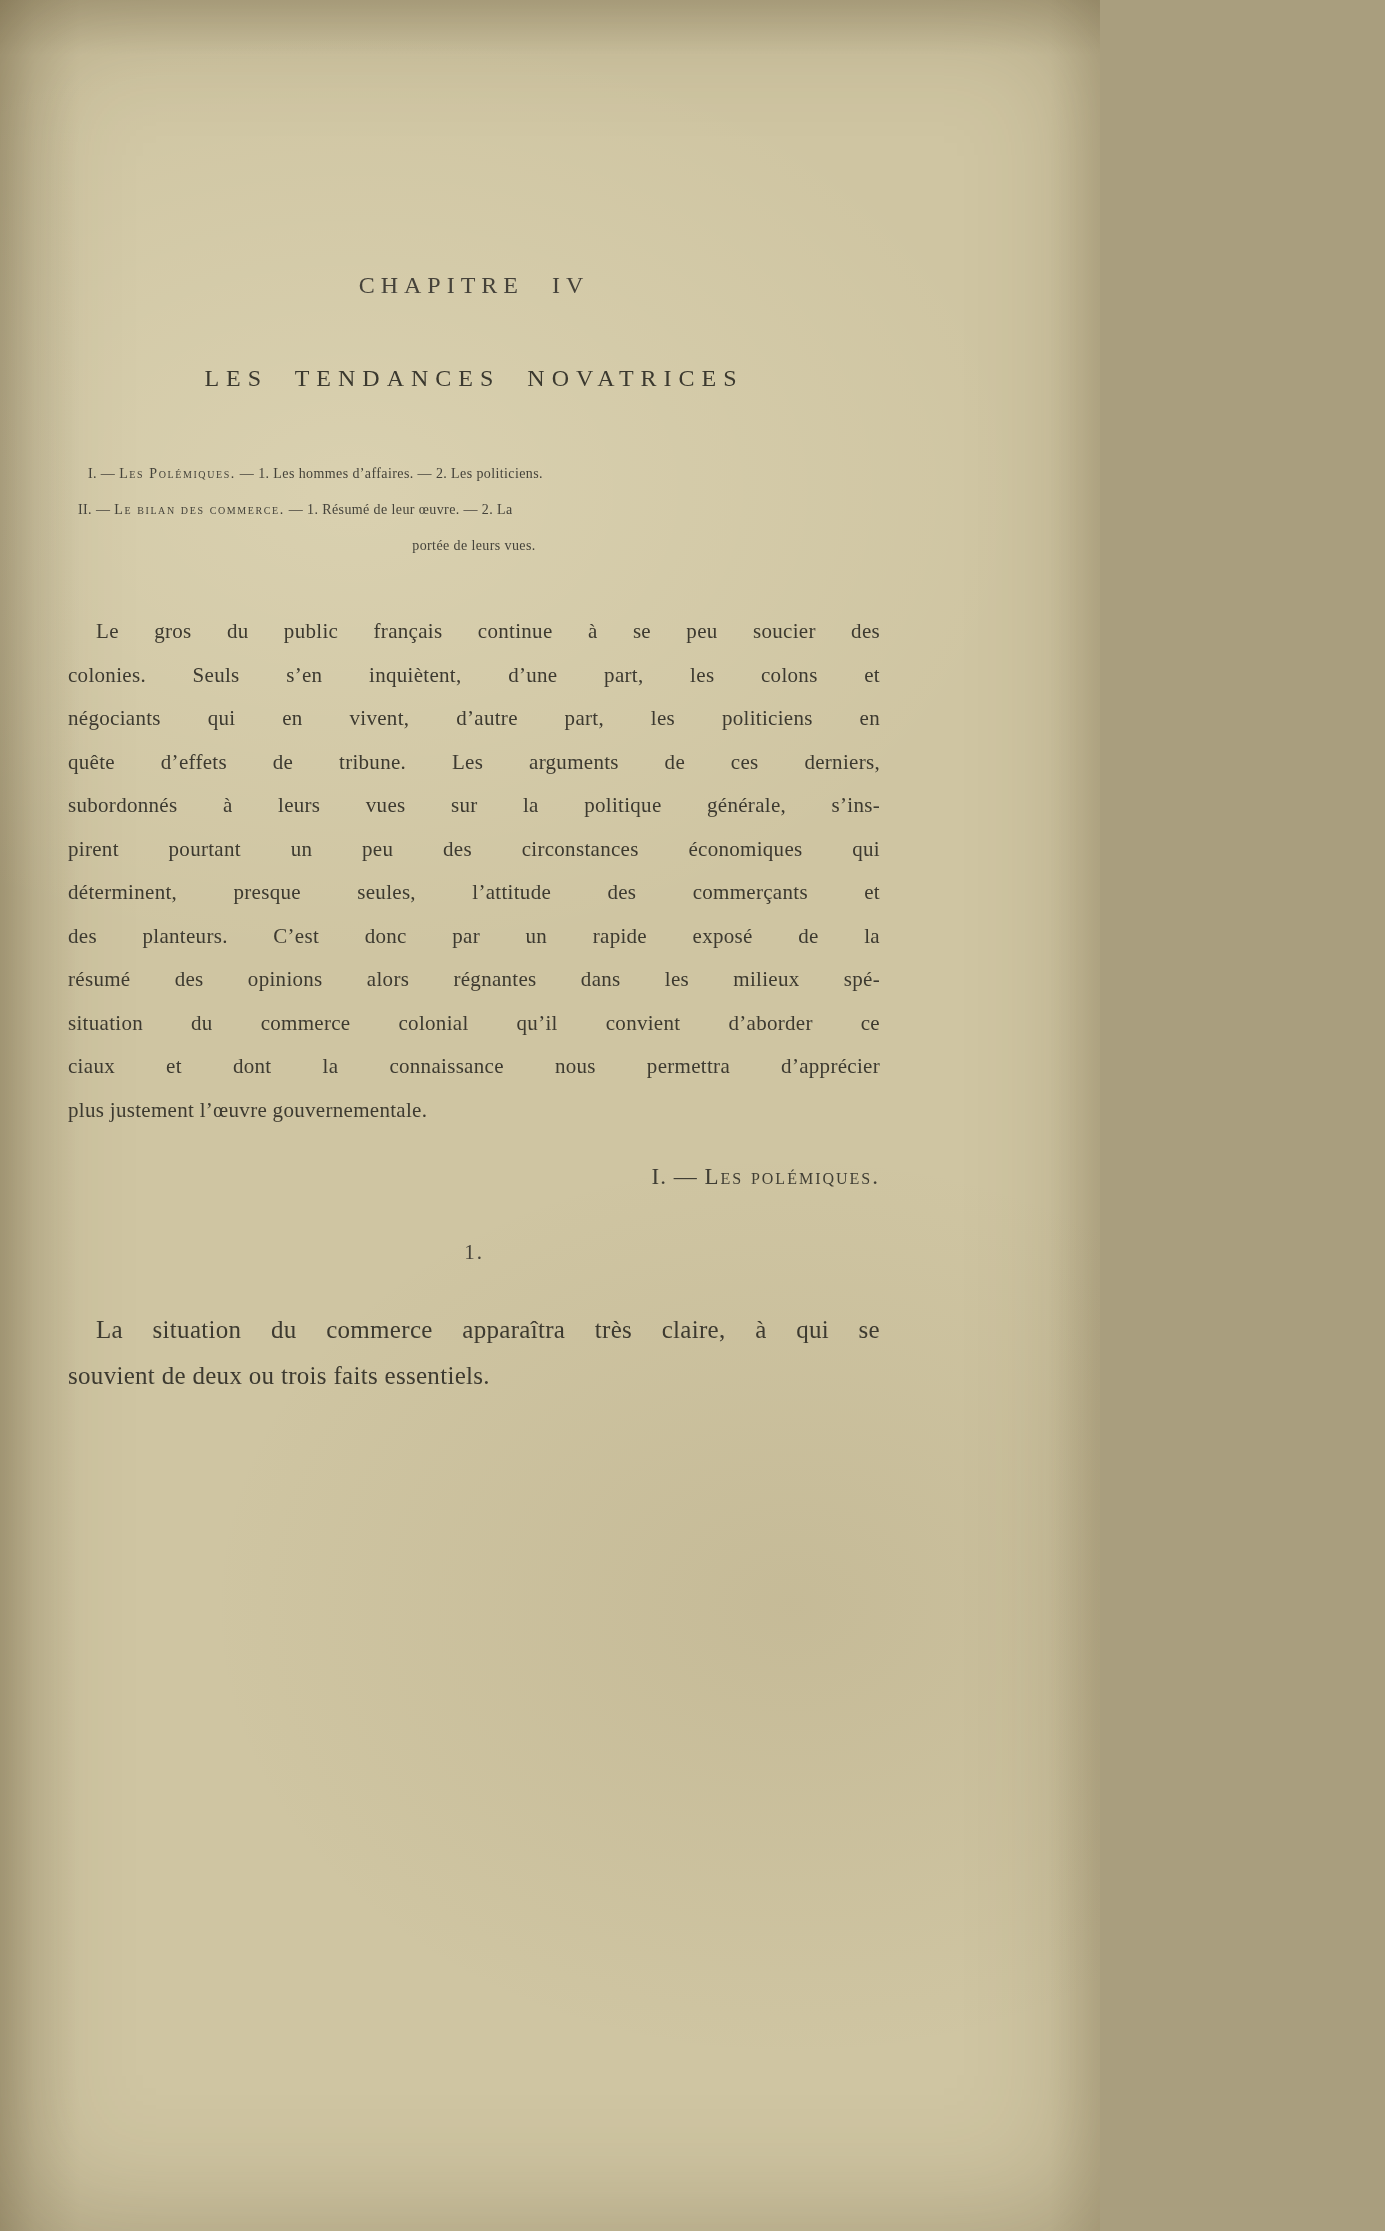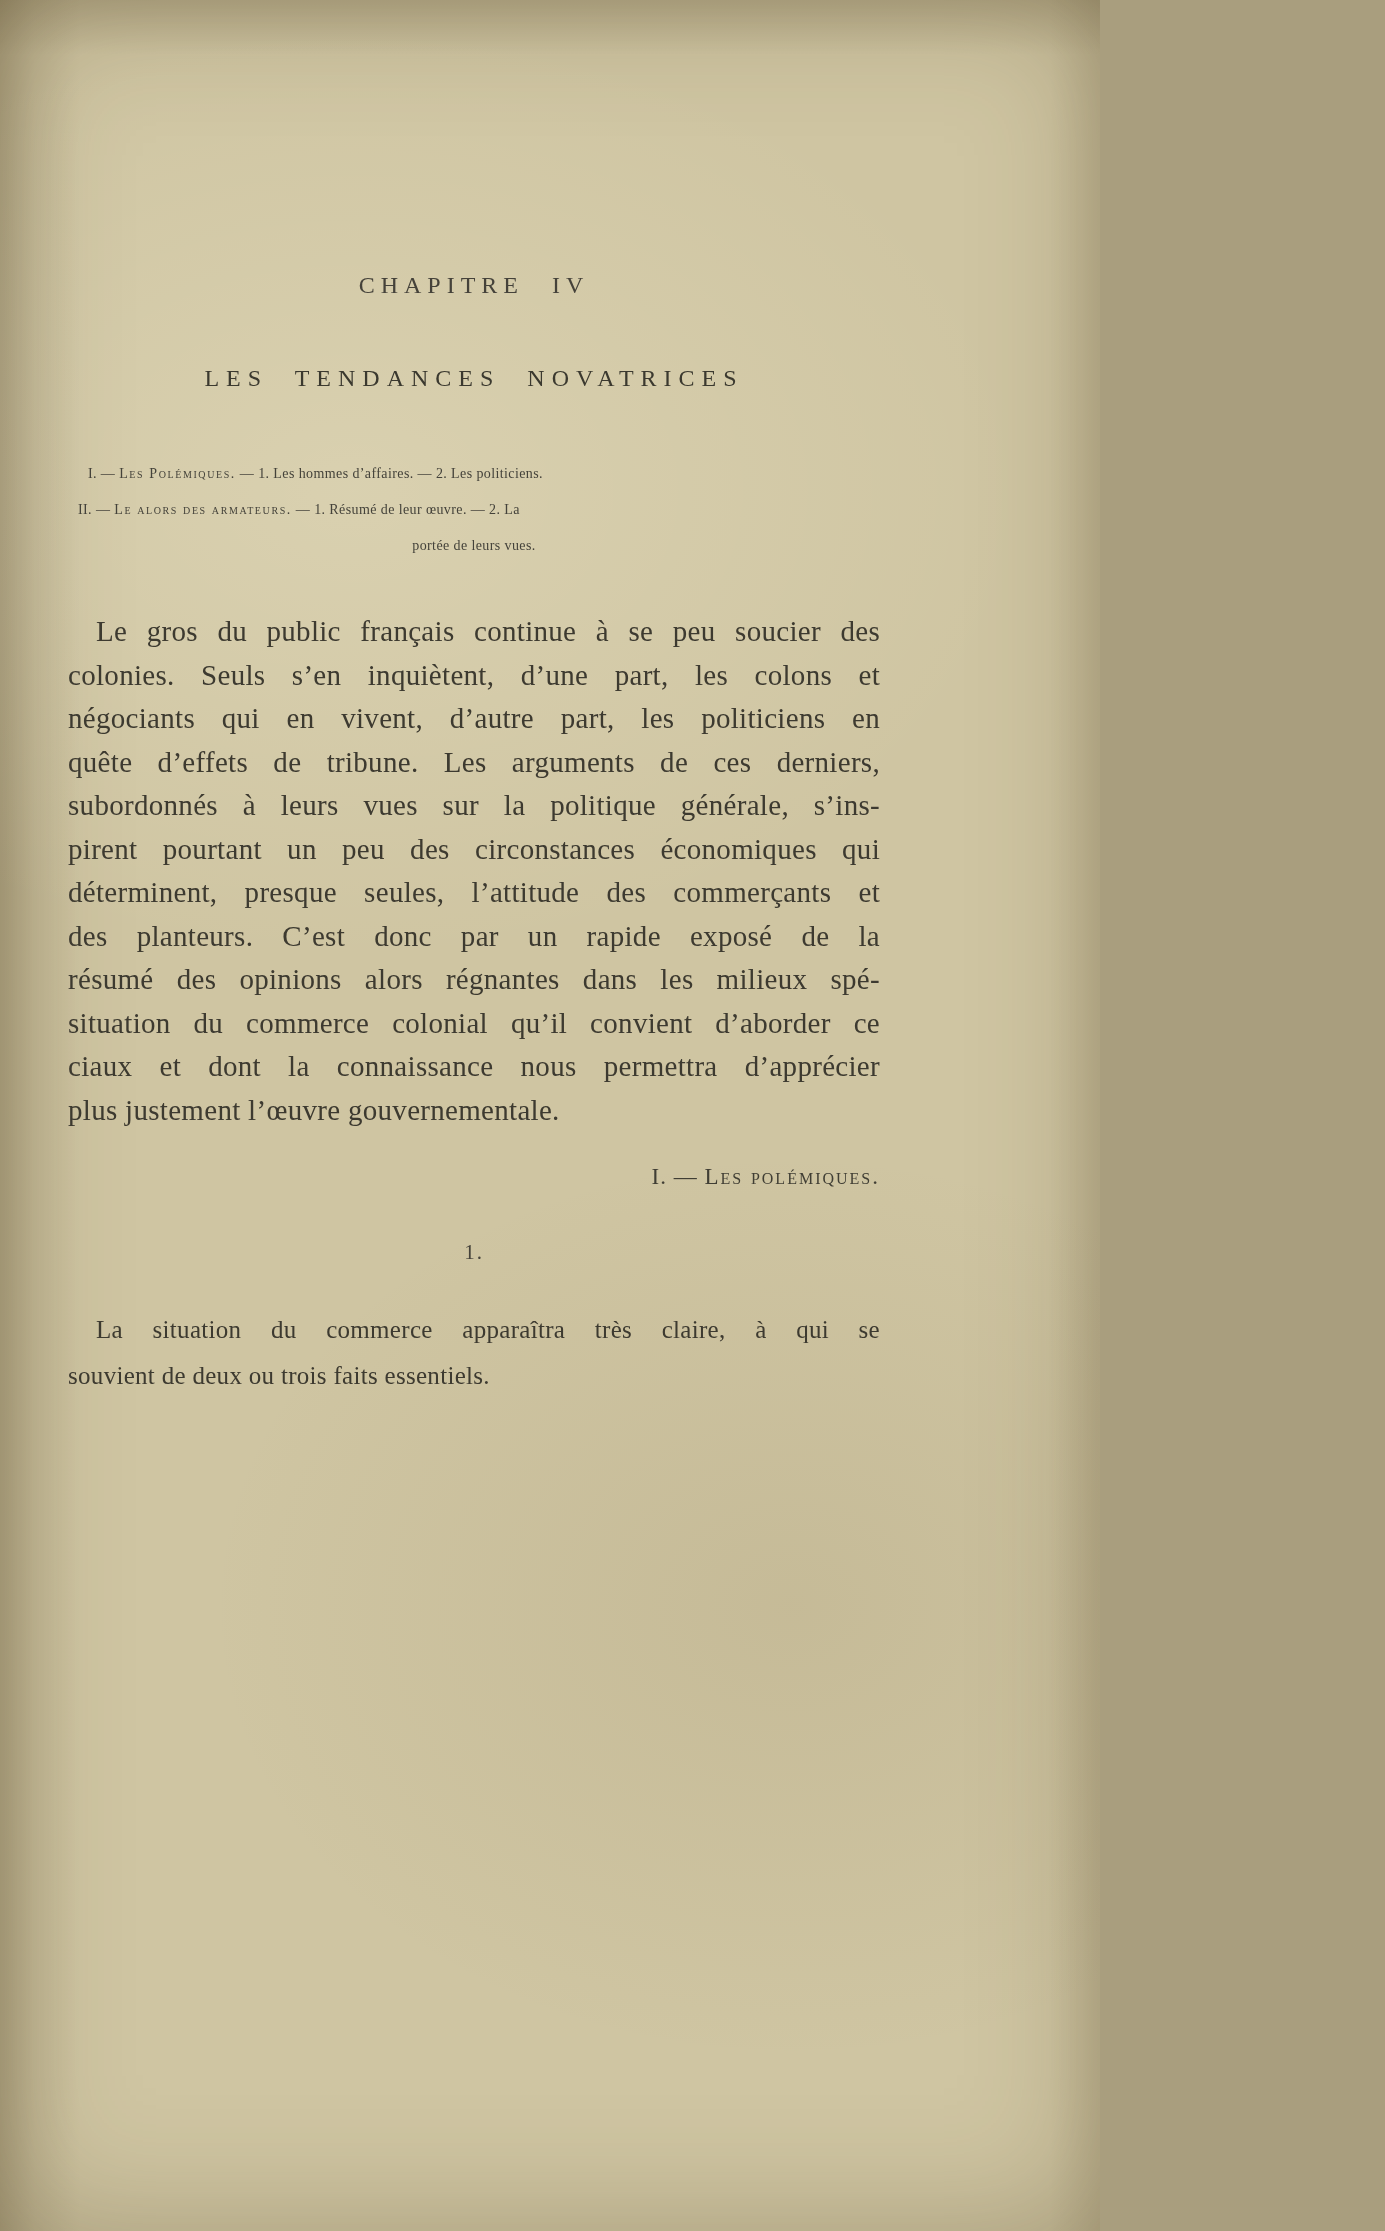"Le alors des armateurs." span.sc { text: alors des armateurs -> bilan des commerce }
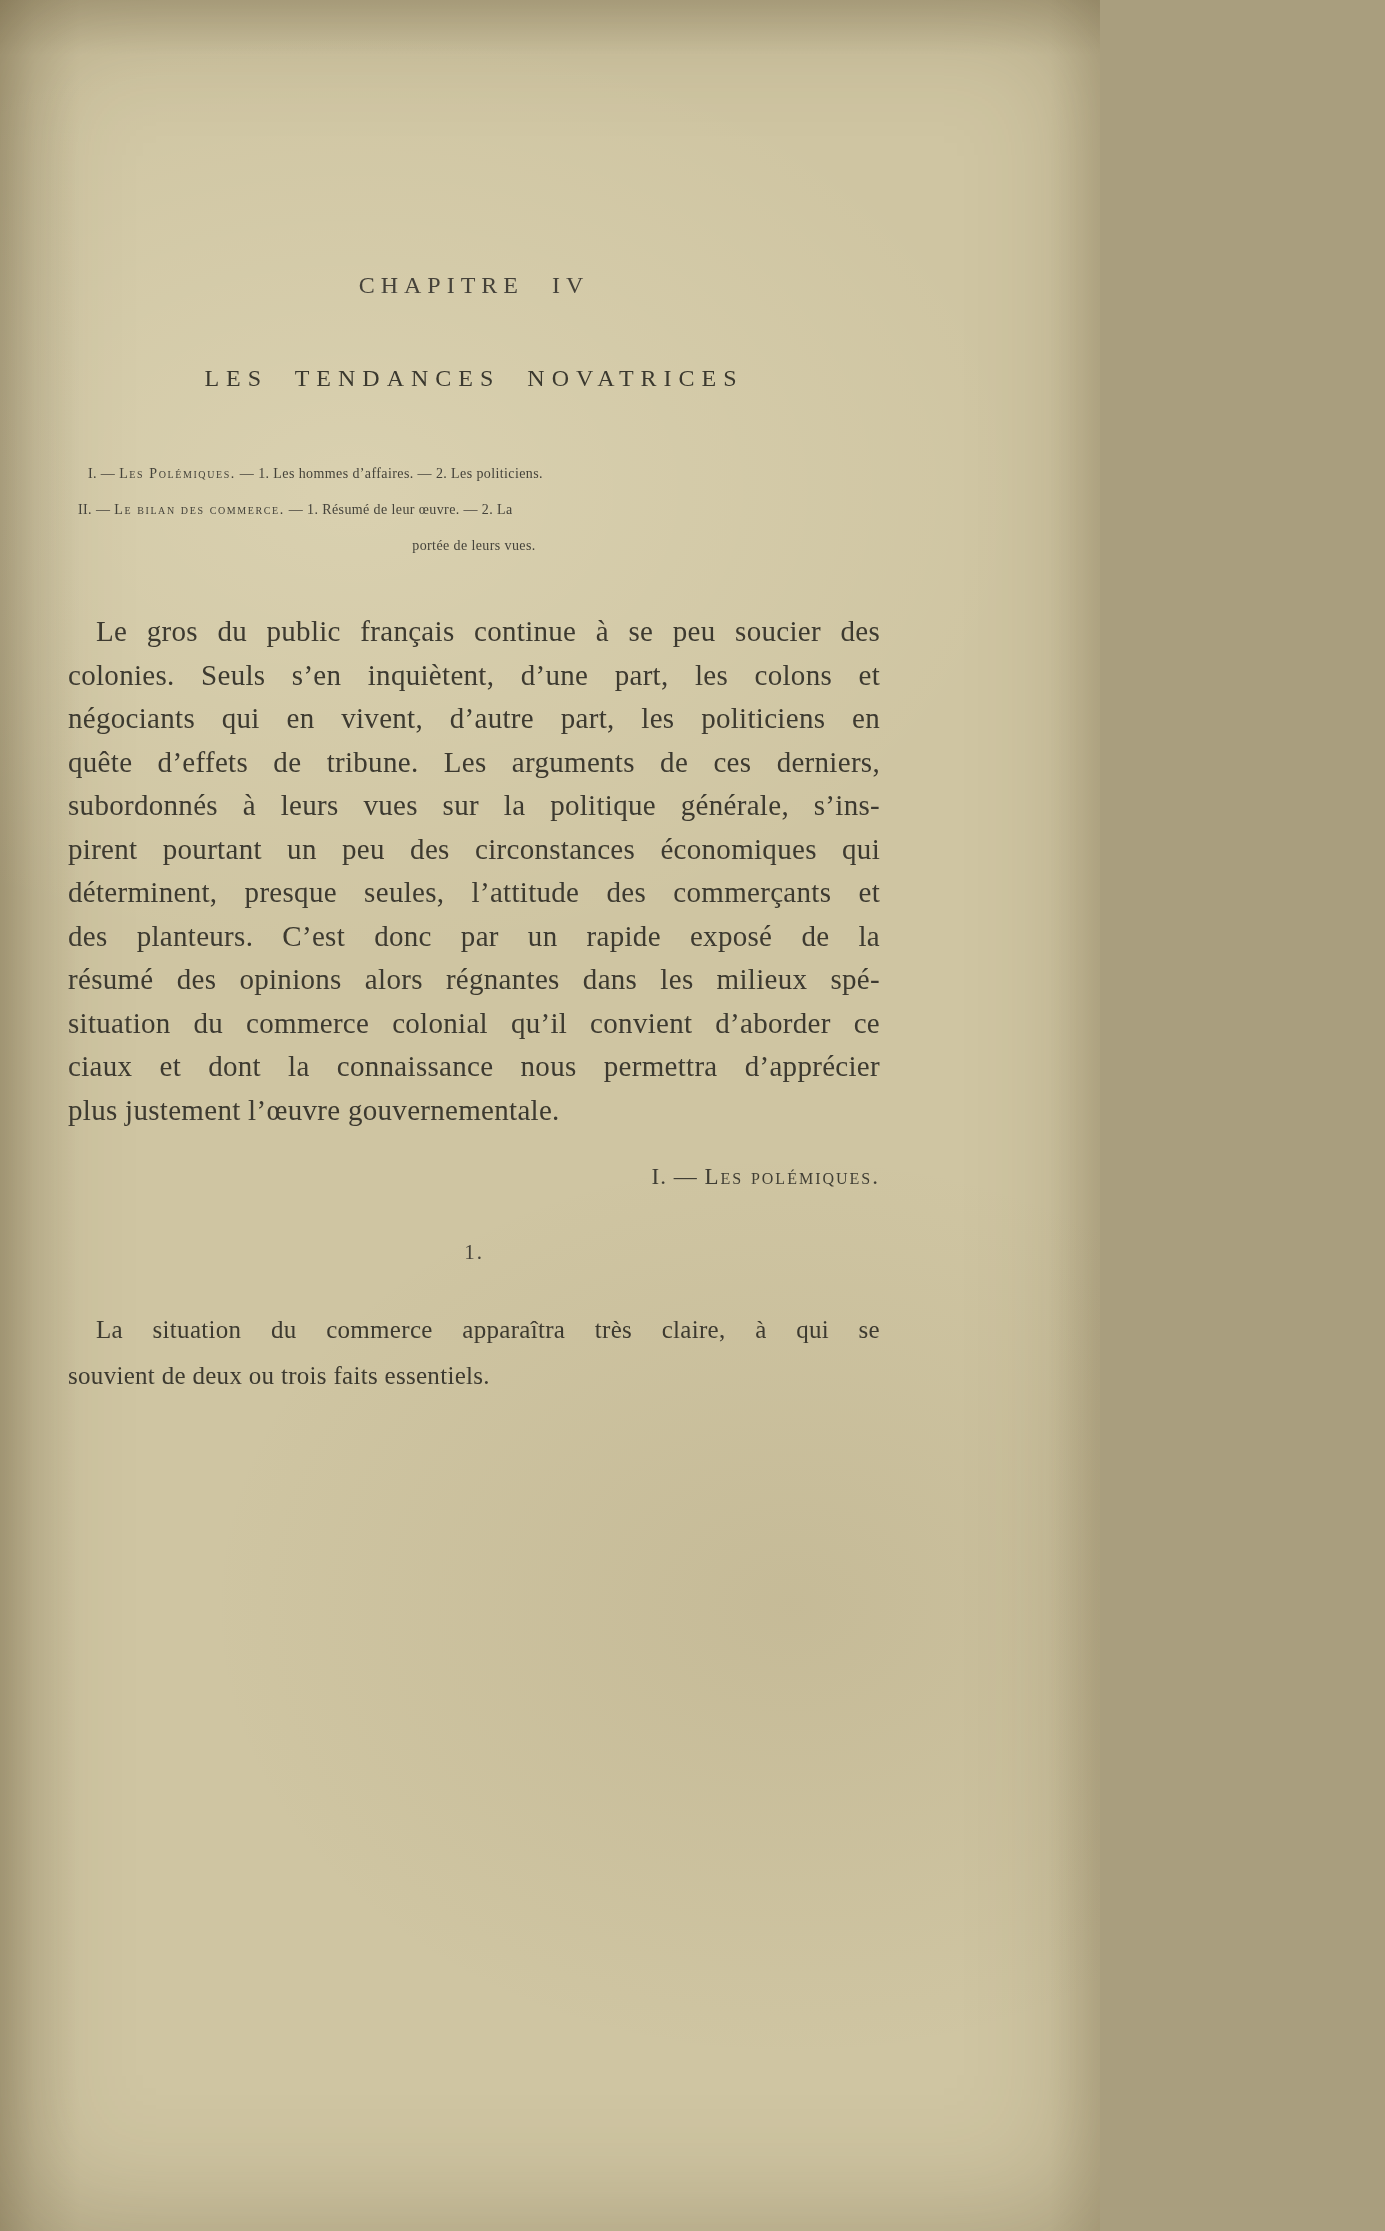"Le gros du public français" .body-para { font-size: 29px -> 21px }
